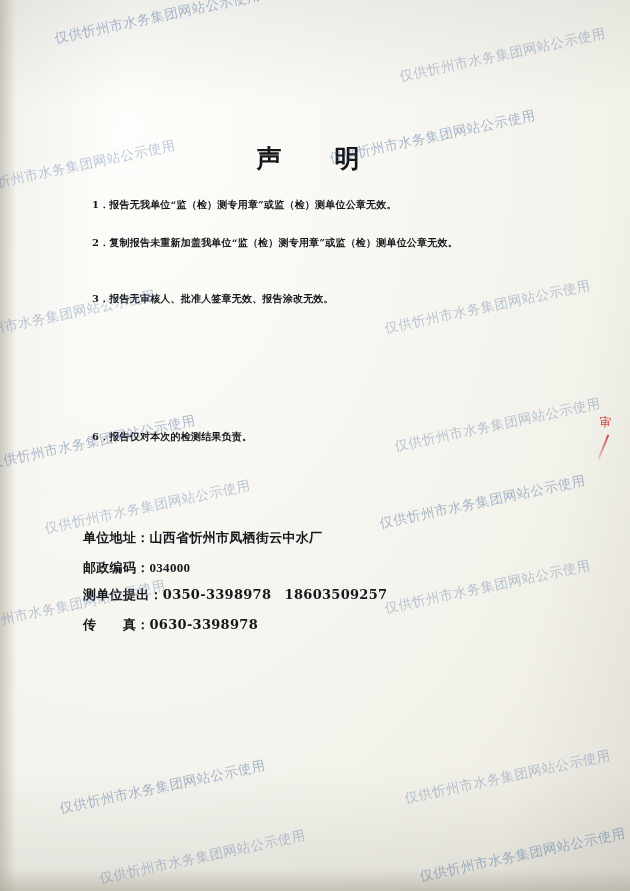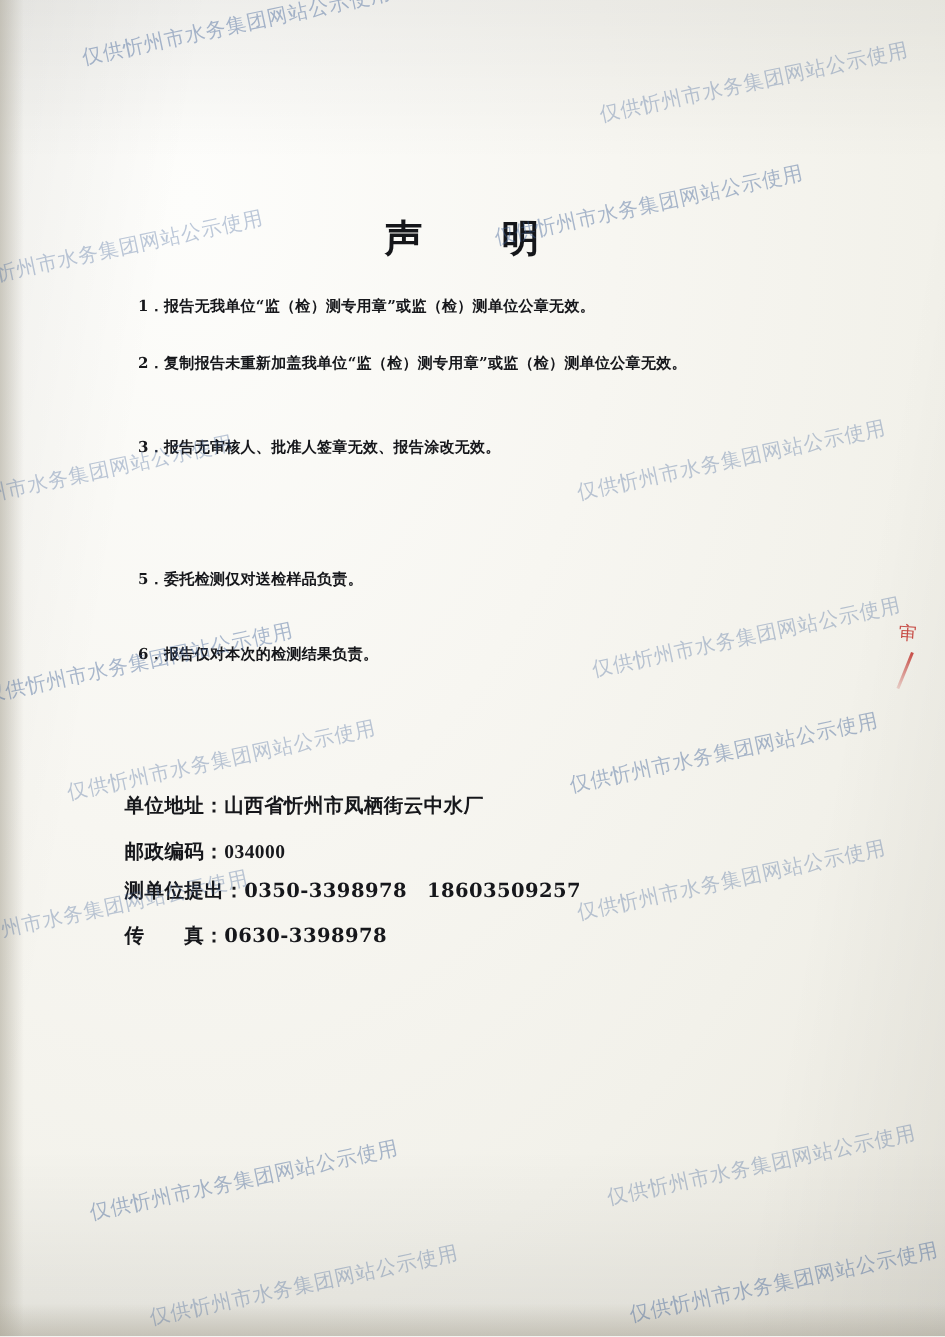"5．委托检测仅对送检样品负责。" div.clause { html: <div><span>5．委托检测仅对送检样品负责。</span></div> -> none }
